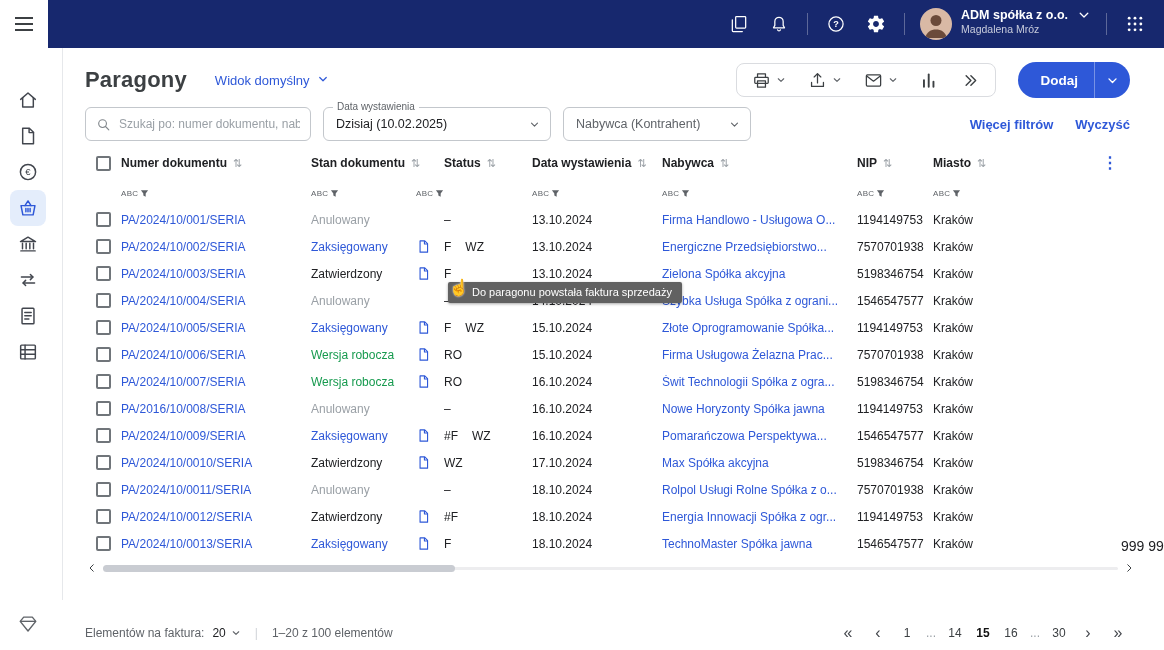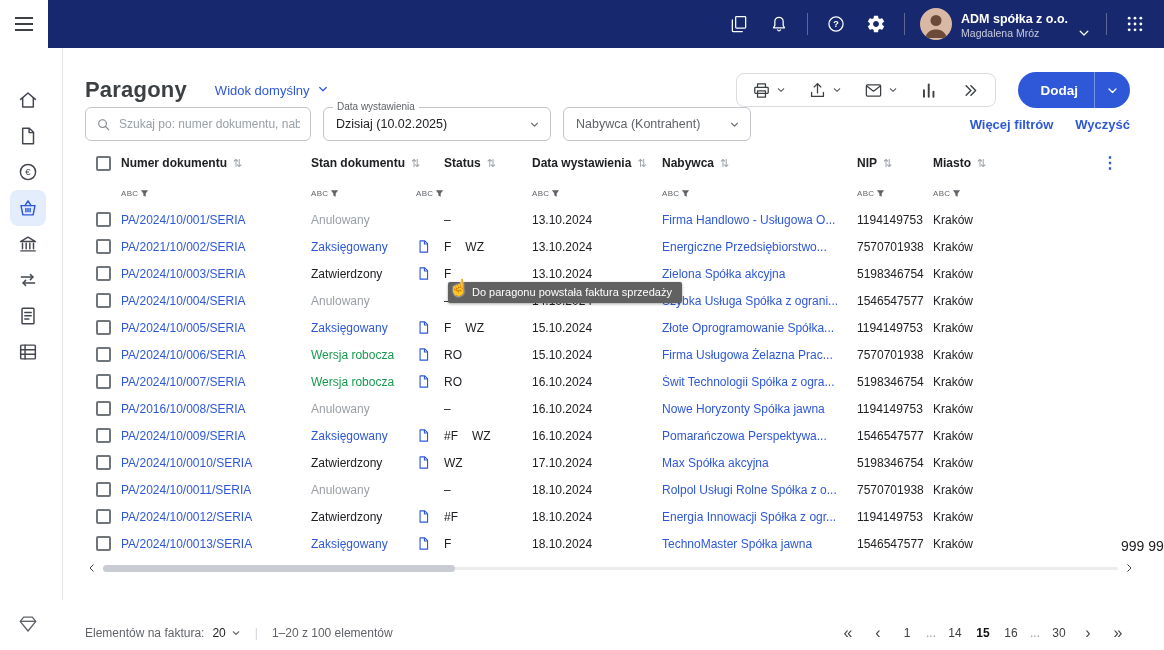"ADM spółka z o.o." .tb-account { align-items: flex-end -> flex-start }
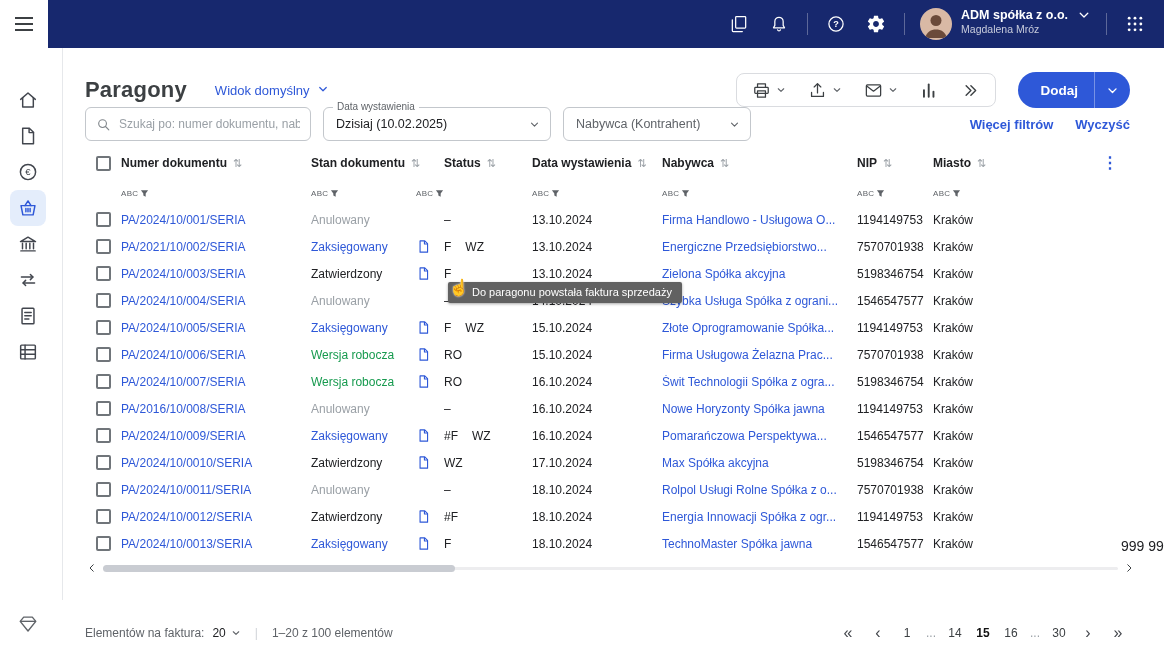"Paragony" .page-header { top: 20px -> 10px }
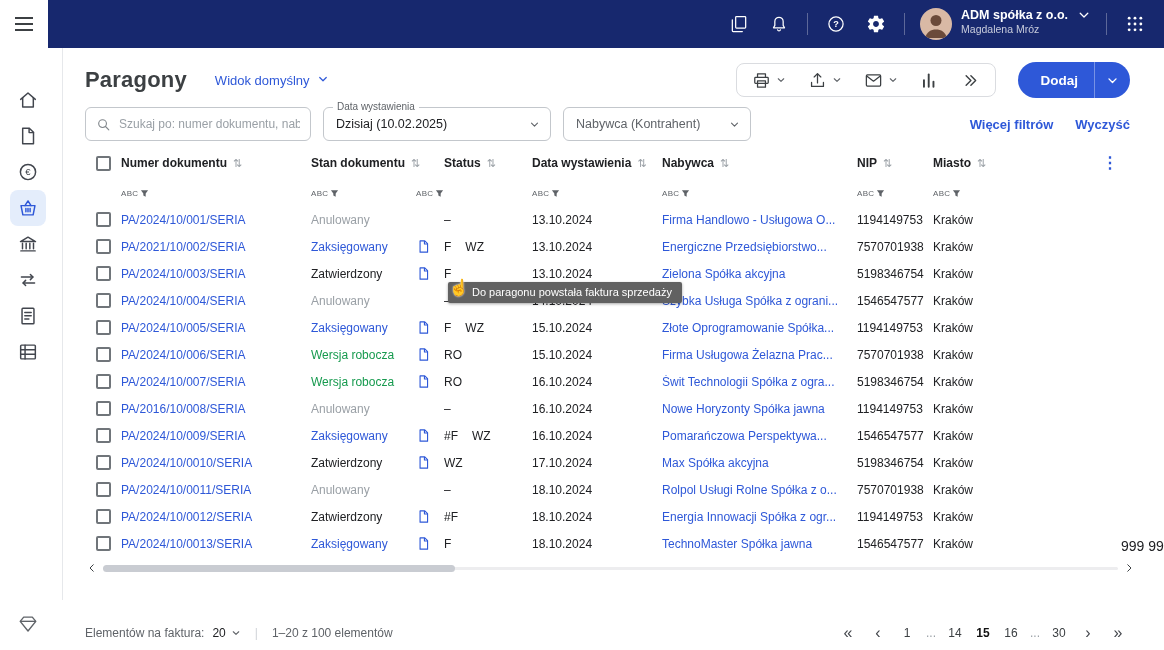"PA/2021/10/002/SERIA" div.t-cell { text: PA/2021/10/002/SERIA -> PA/2024/10/002/SERIA }
